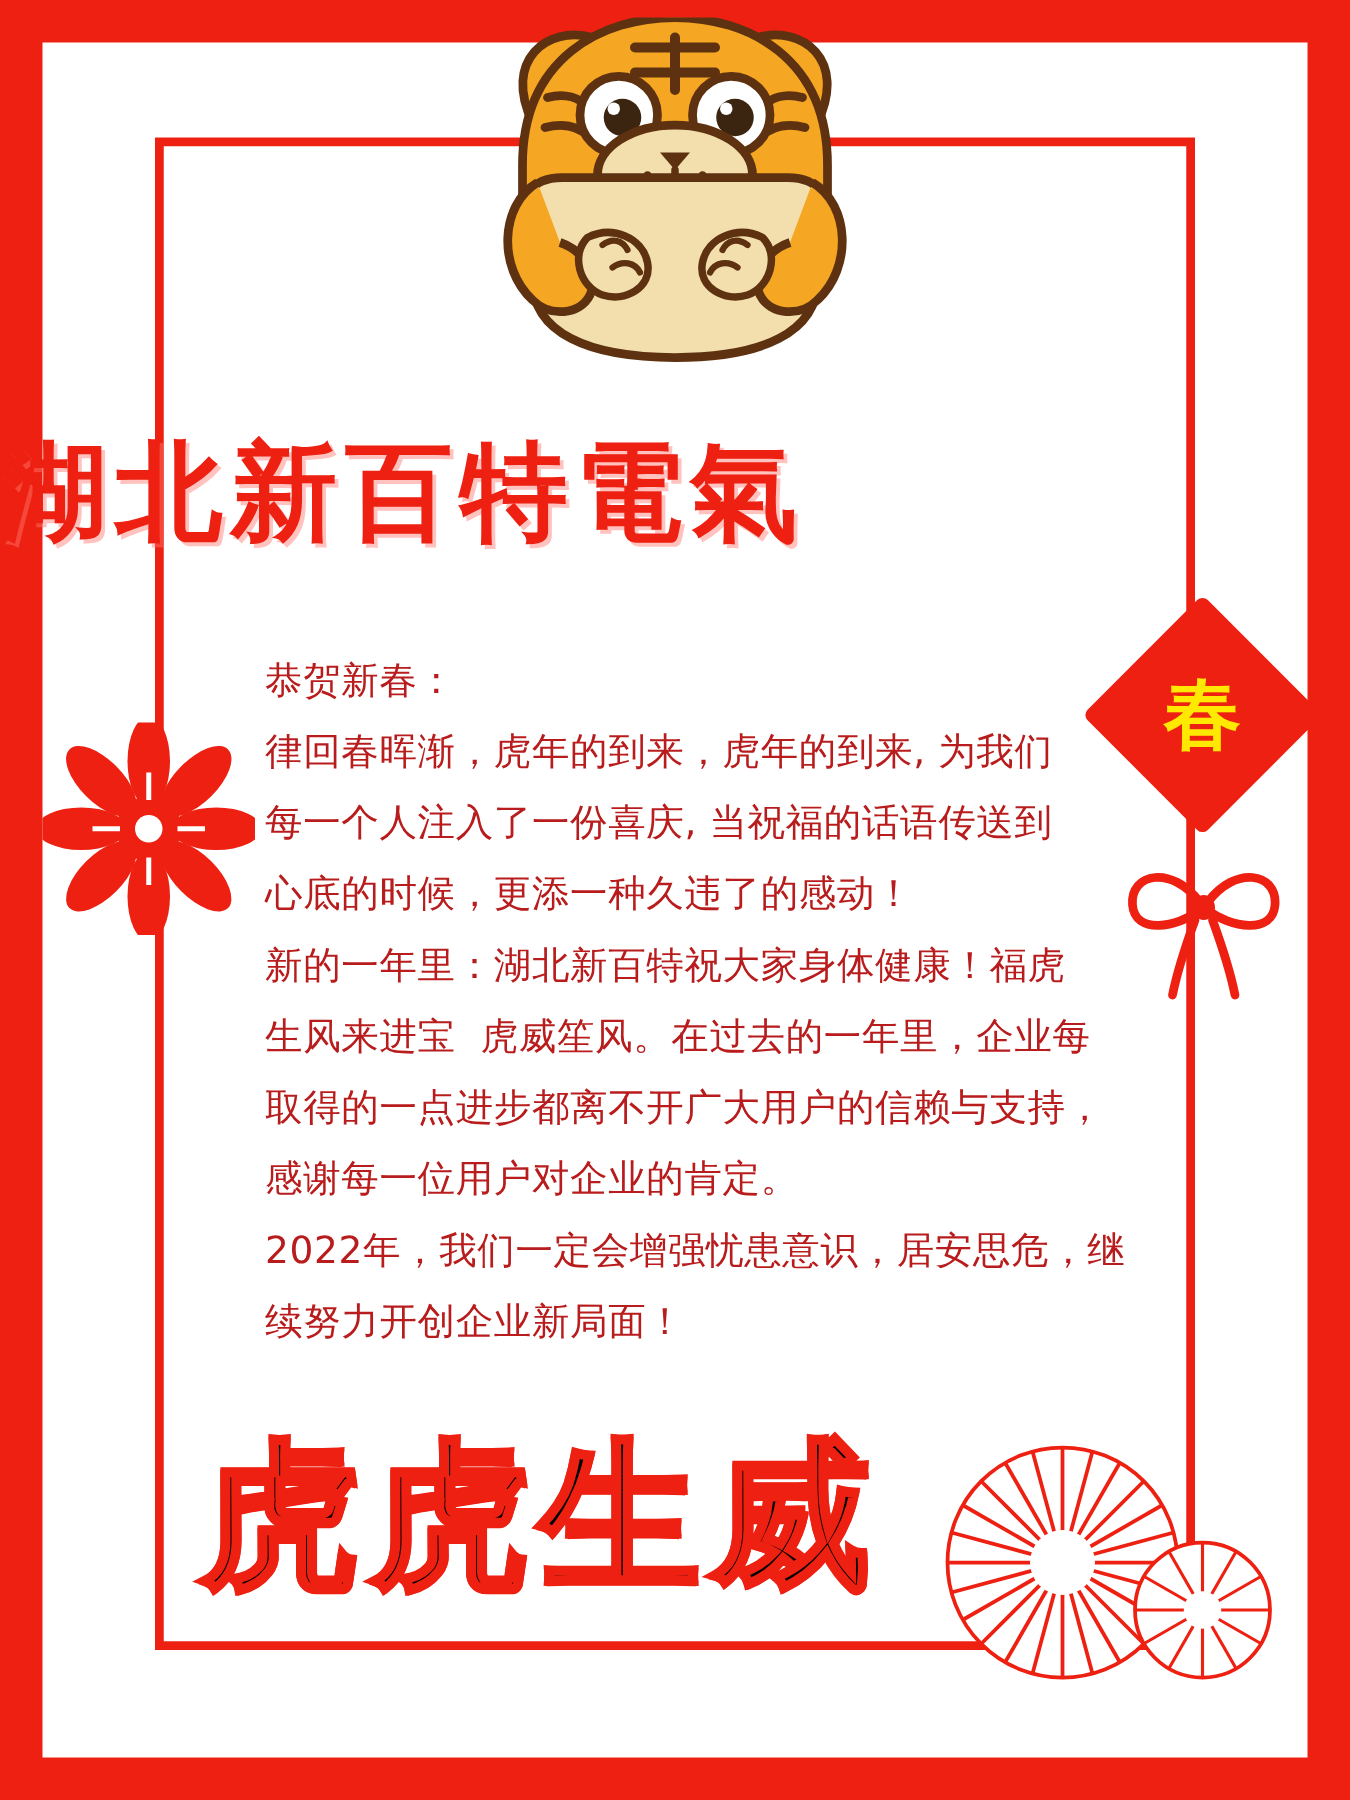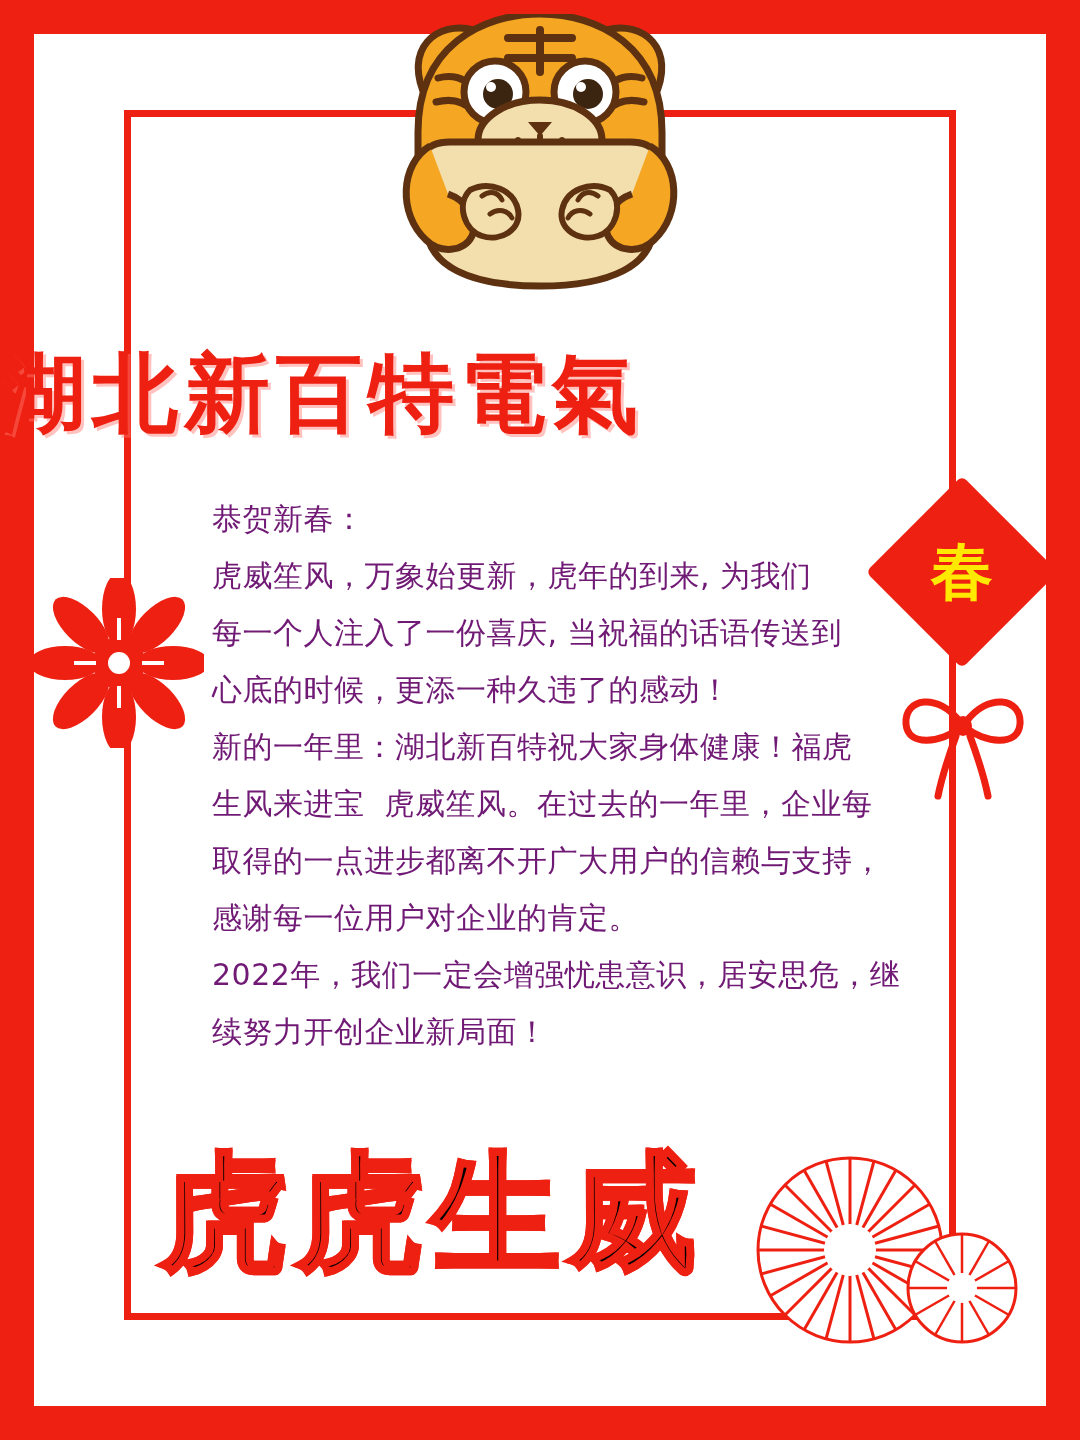"恭贺新春：" .greeting { color: #701a75 -> #b91c1c; top: 490px -> 516px }
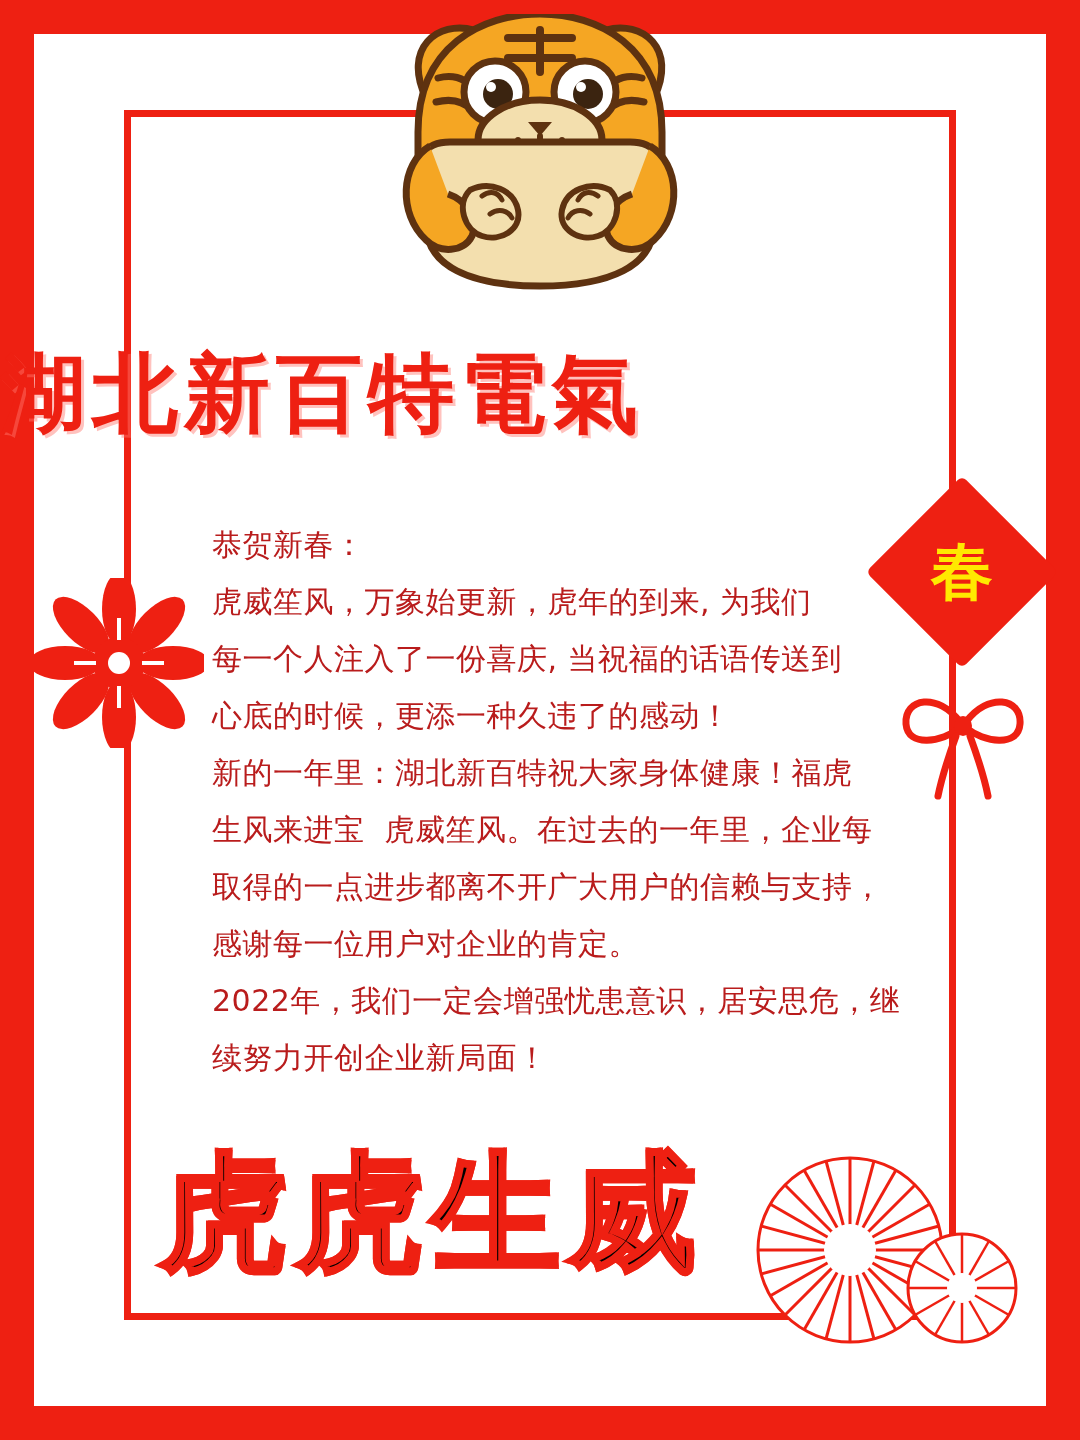"虎威笙风，万象始更新，虎年的到来, 为我们" p { text: 虎威笙风，万象始更新 -> 律回春晖渐，虎年的到来 }
